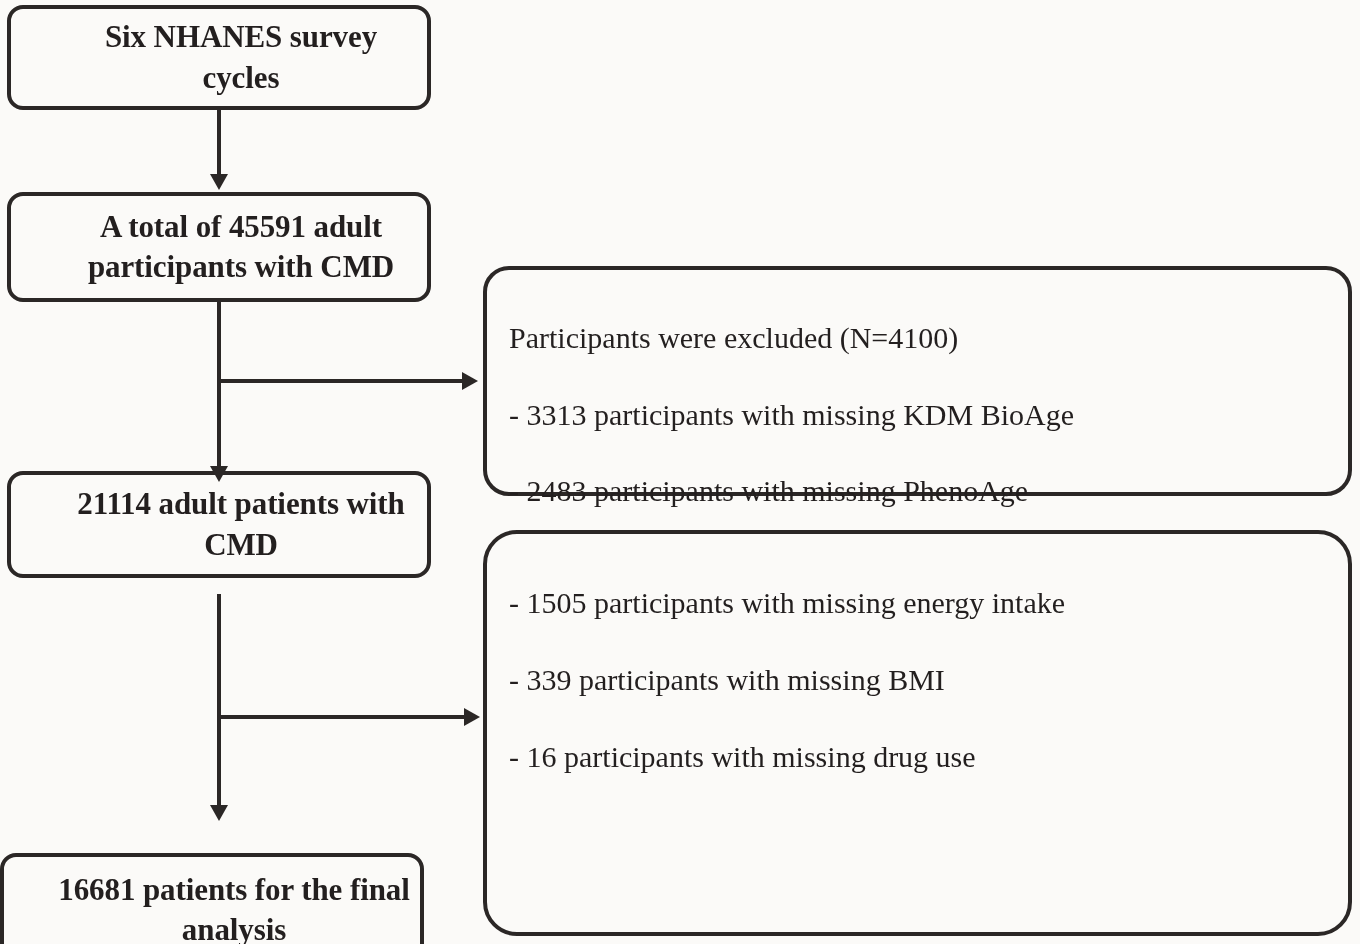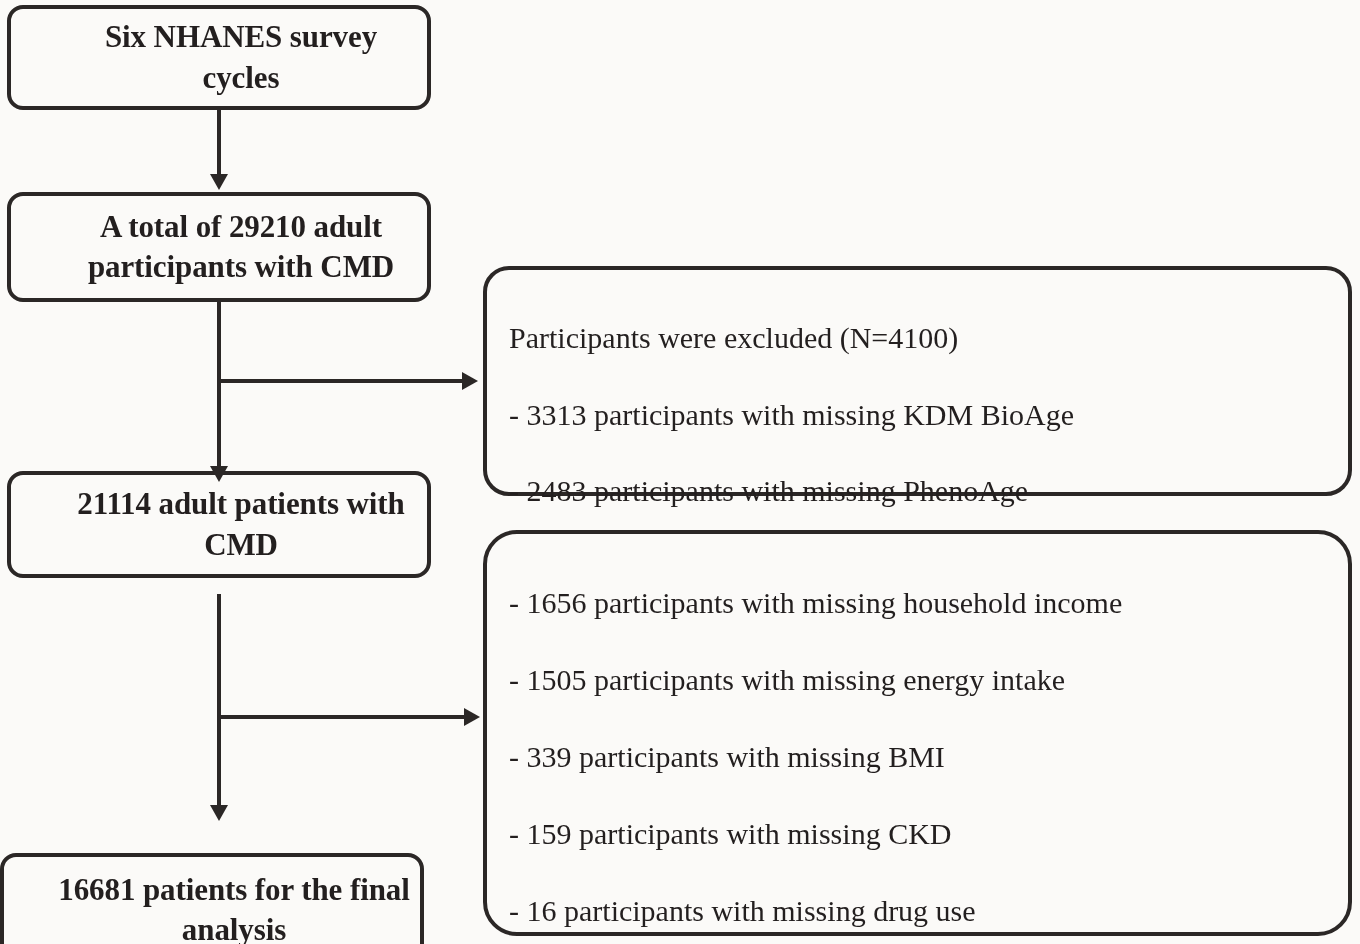"A total of 29210 adult" div.node-text { text: 29210 -> 45591 }
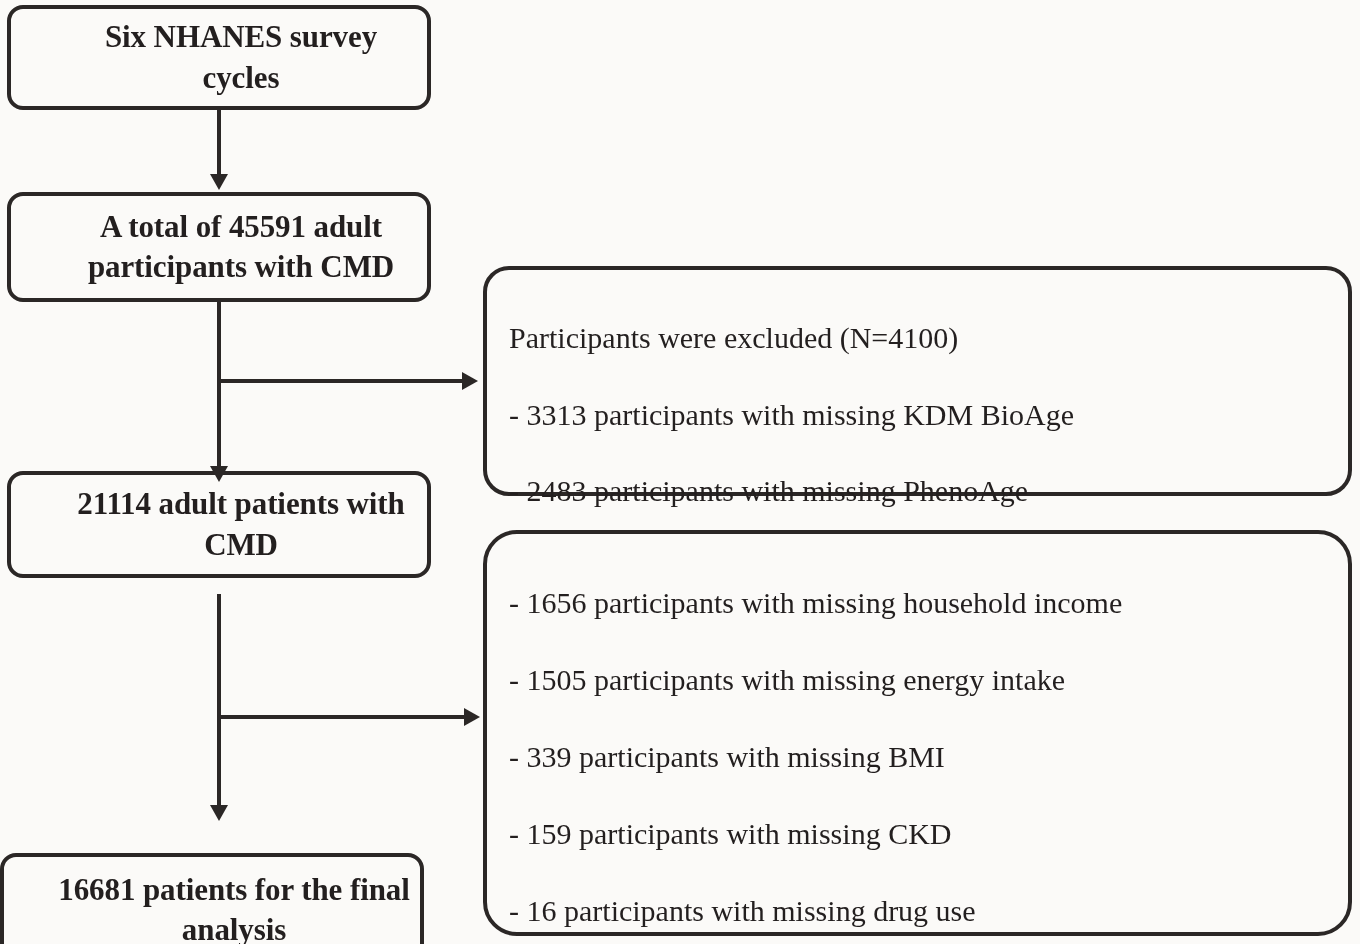"- 1656 participants with missing" div.excl-line { html: <div>- 1656 participants with missing household income</div> -> none }
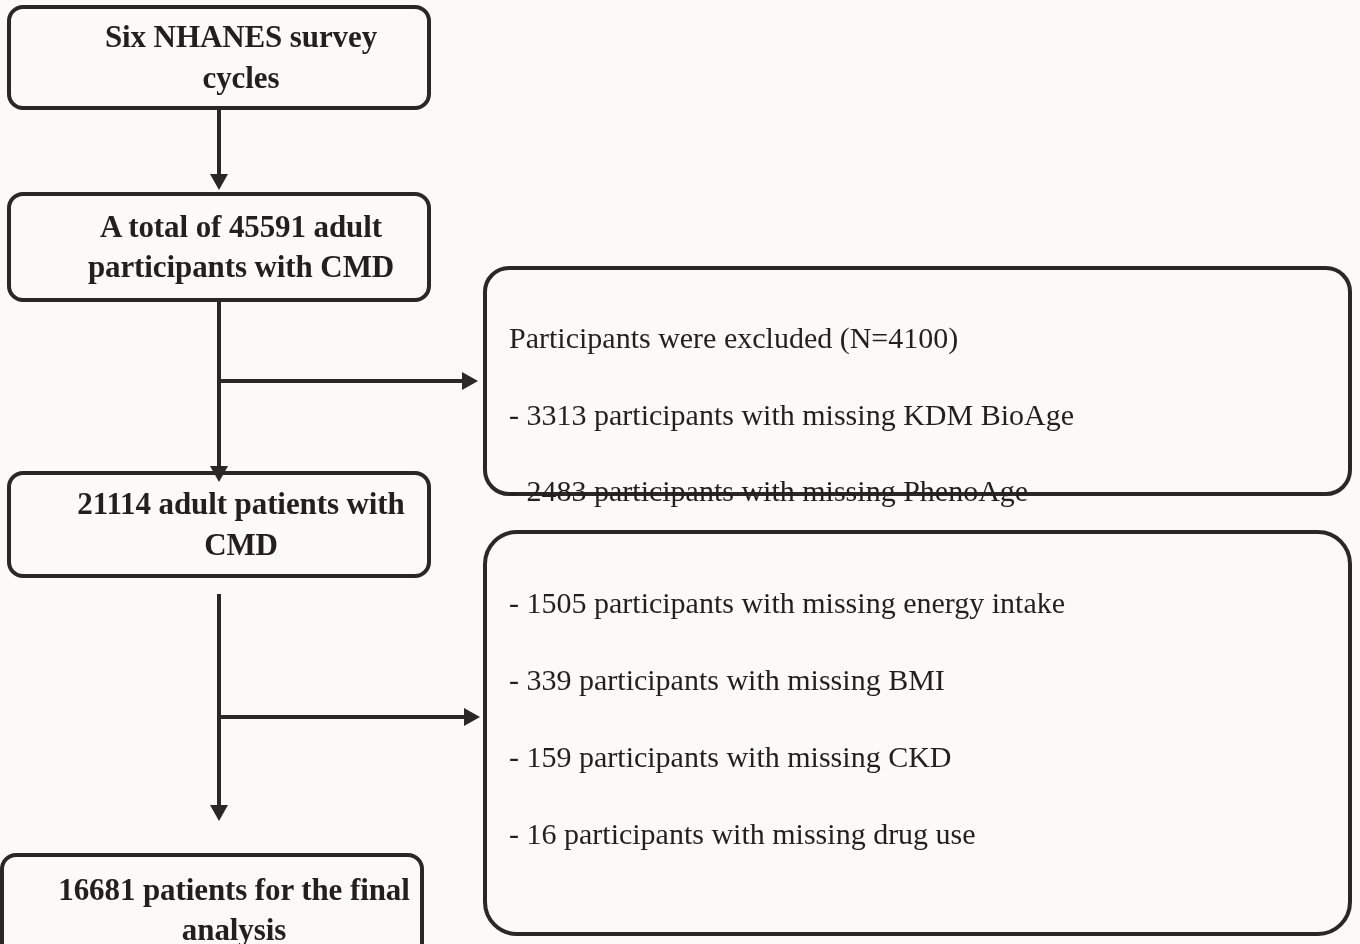"- 159 participants with missing" div.excl-line { html: <div>- 159 participants with missing CKD</div> -> none }
